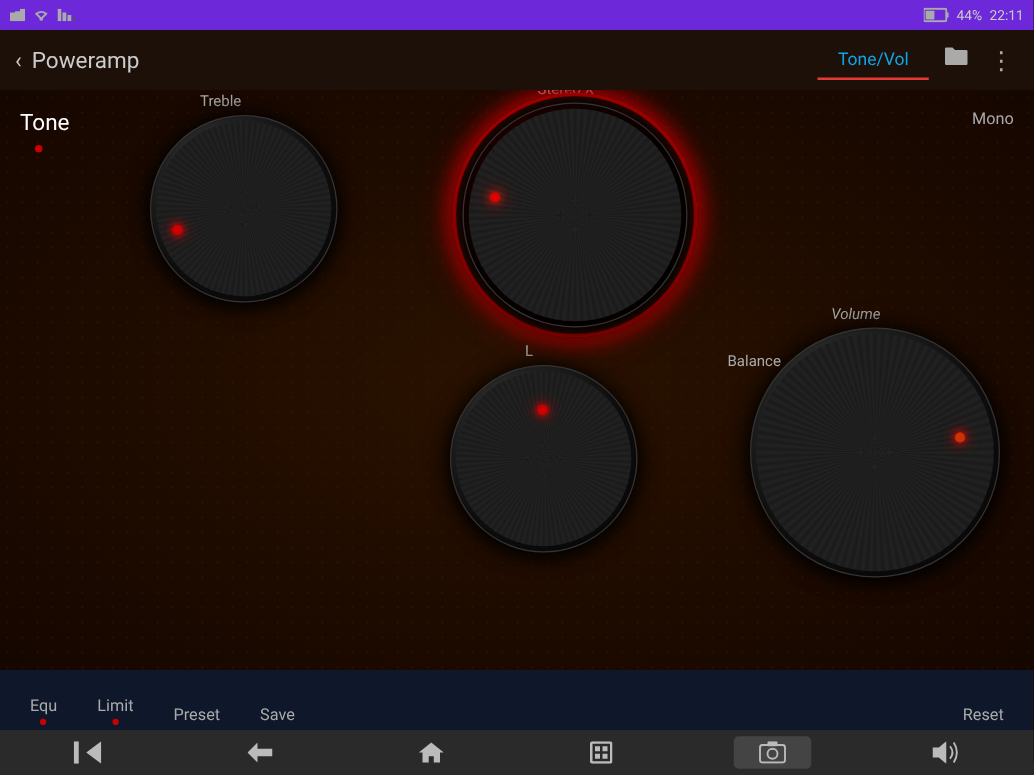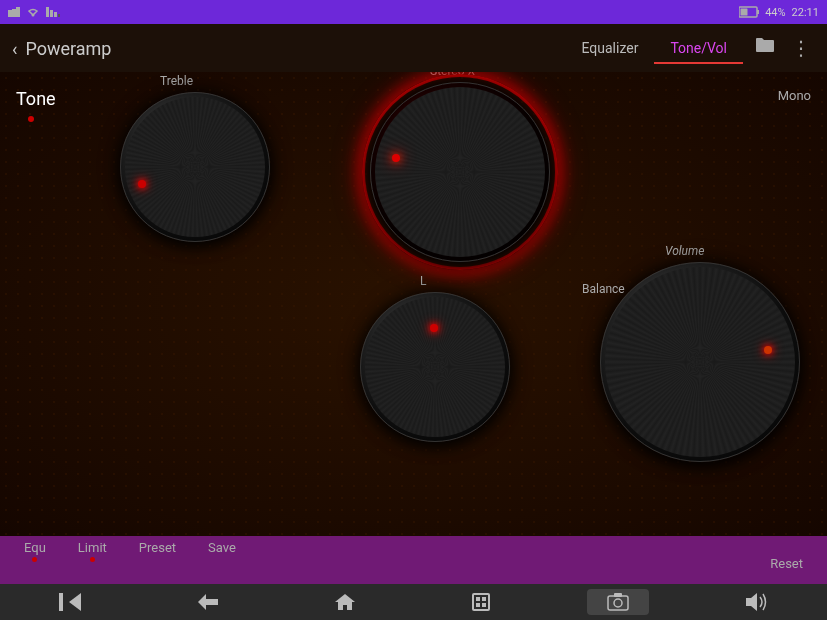"Equalizer" div.top-tab { html: <div> <span>Equalizer</span> </div> -> none }
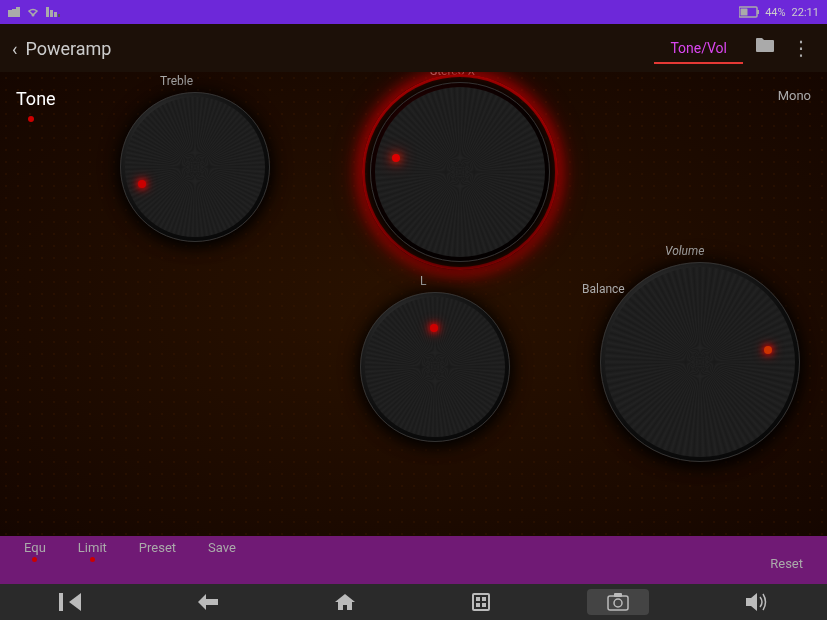"Tone/Vol" .top-tab.active { color: #d946ef -> #0ea5e9 }
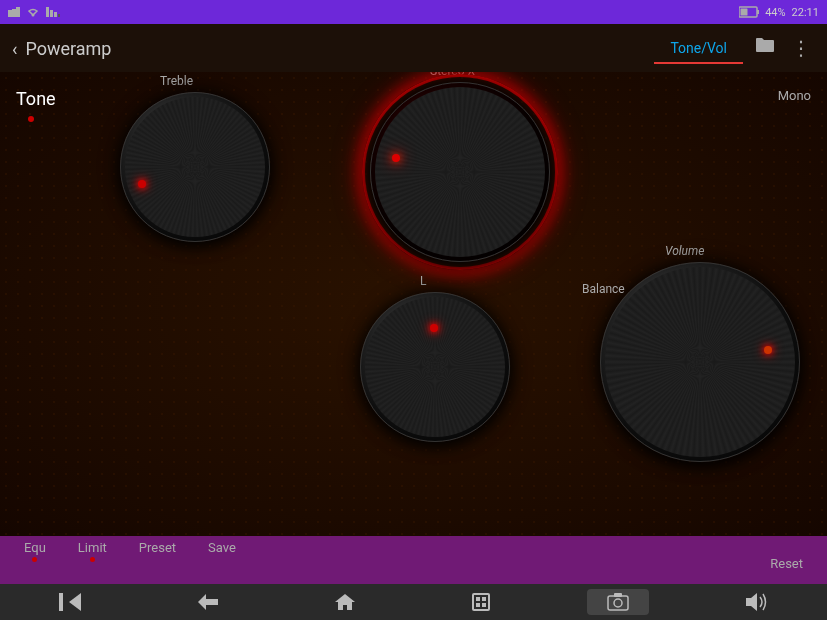"Equ" .bottom-toolbar { align-items: flex-start -> flex-end; background: #701a75 -> #0f172a }
